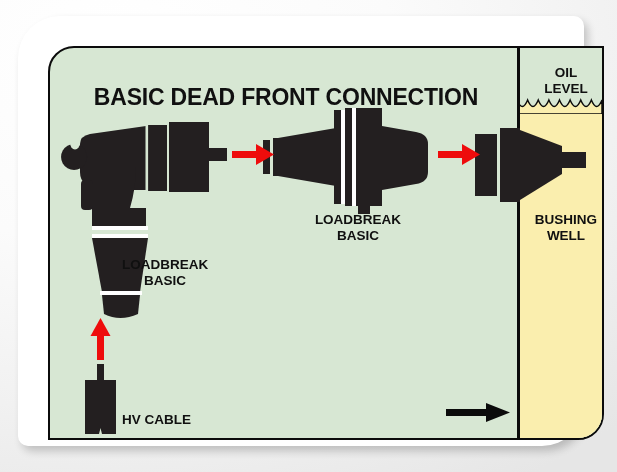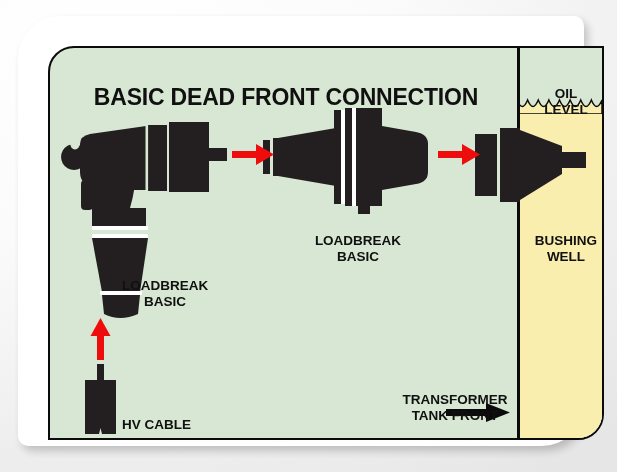"OIL" .lbl { margin-top: 21px -> none }
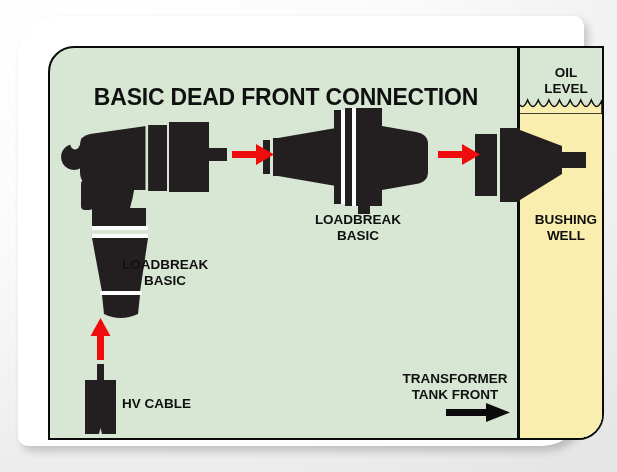"TRANSFORMER" div.lbl { html: <div> <span>TRANSFORMER</span><br> <span>TANK FRONT</span> </div> -> none }
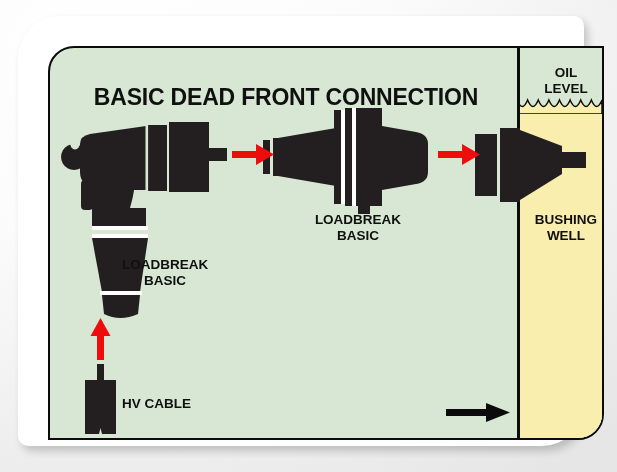"HV CABLE" .lbl-hv { top: 348px -> 364px }
